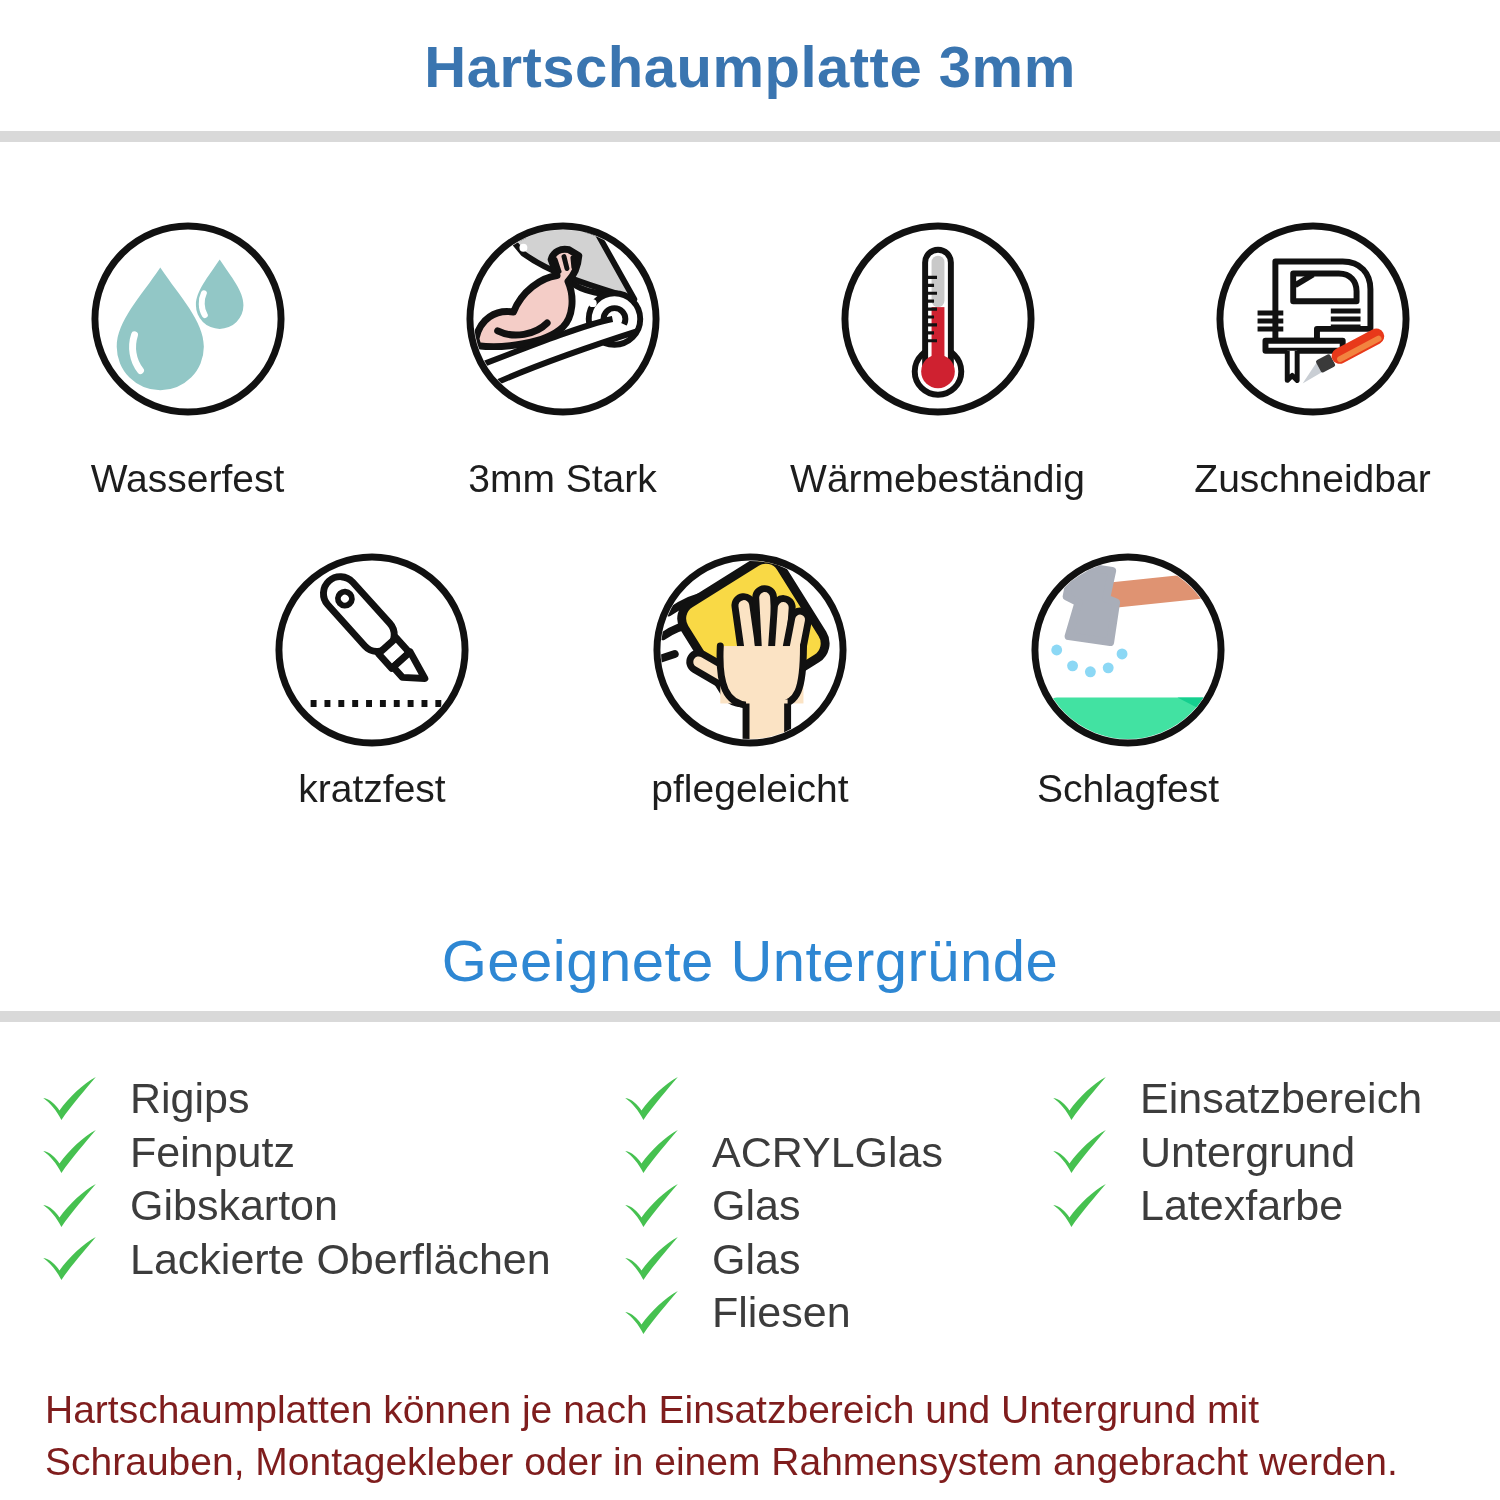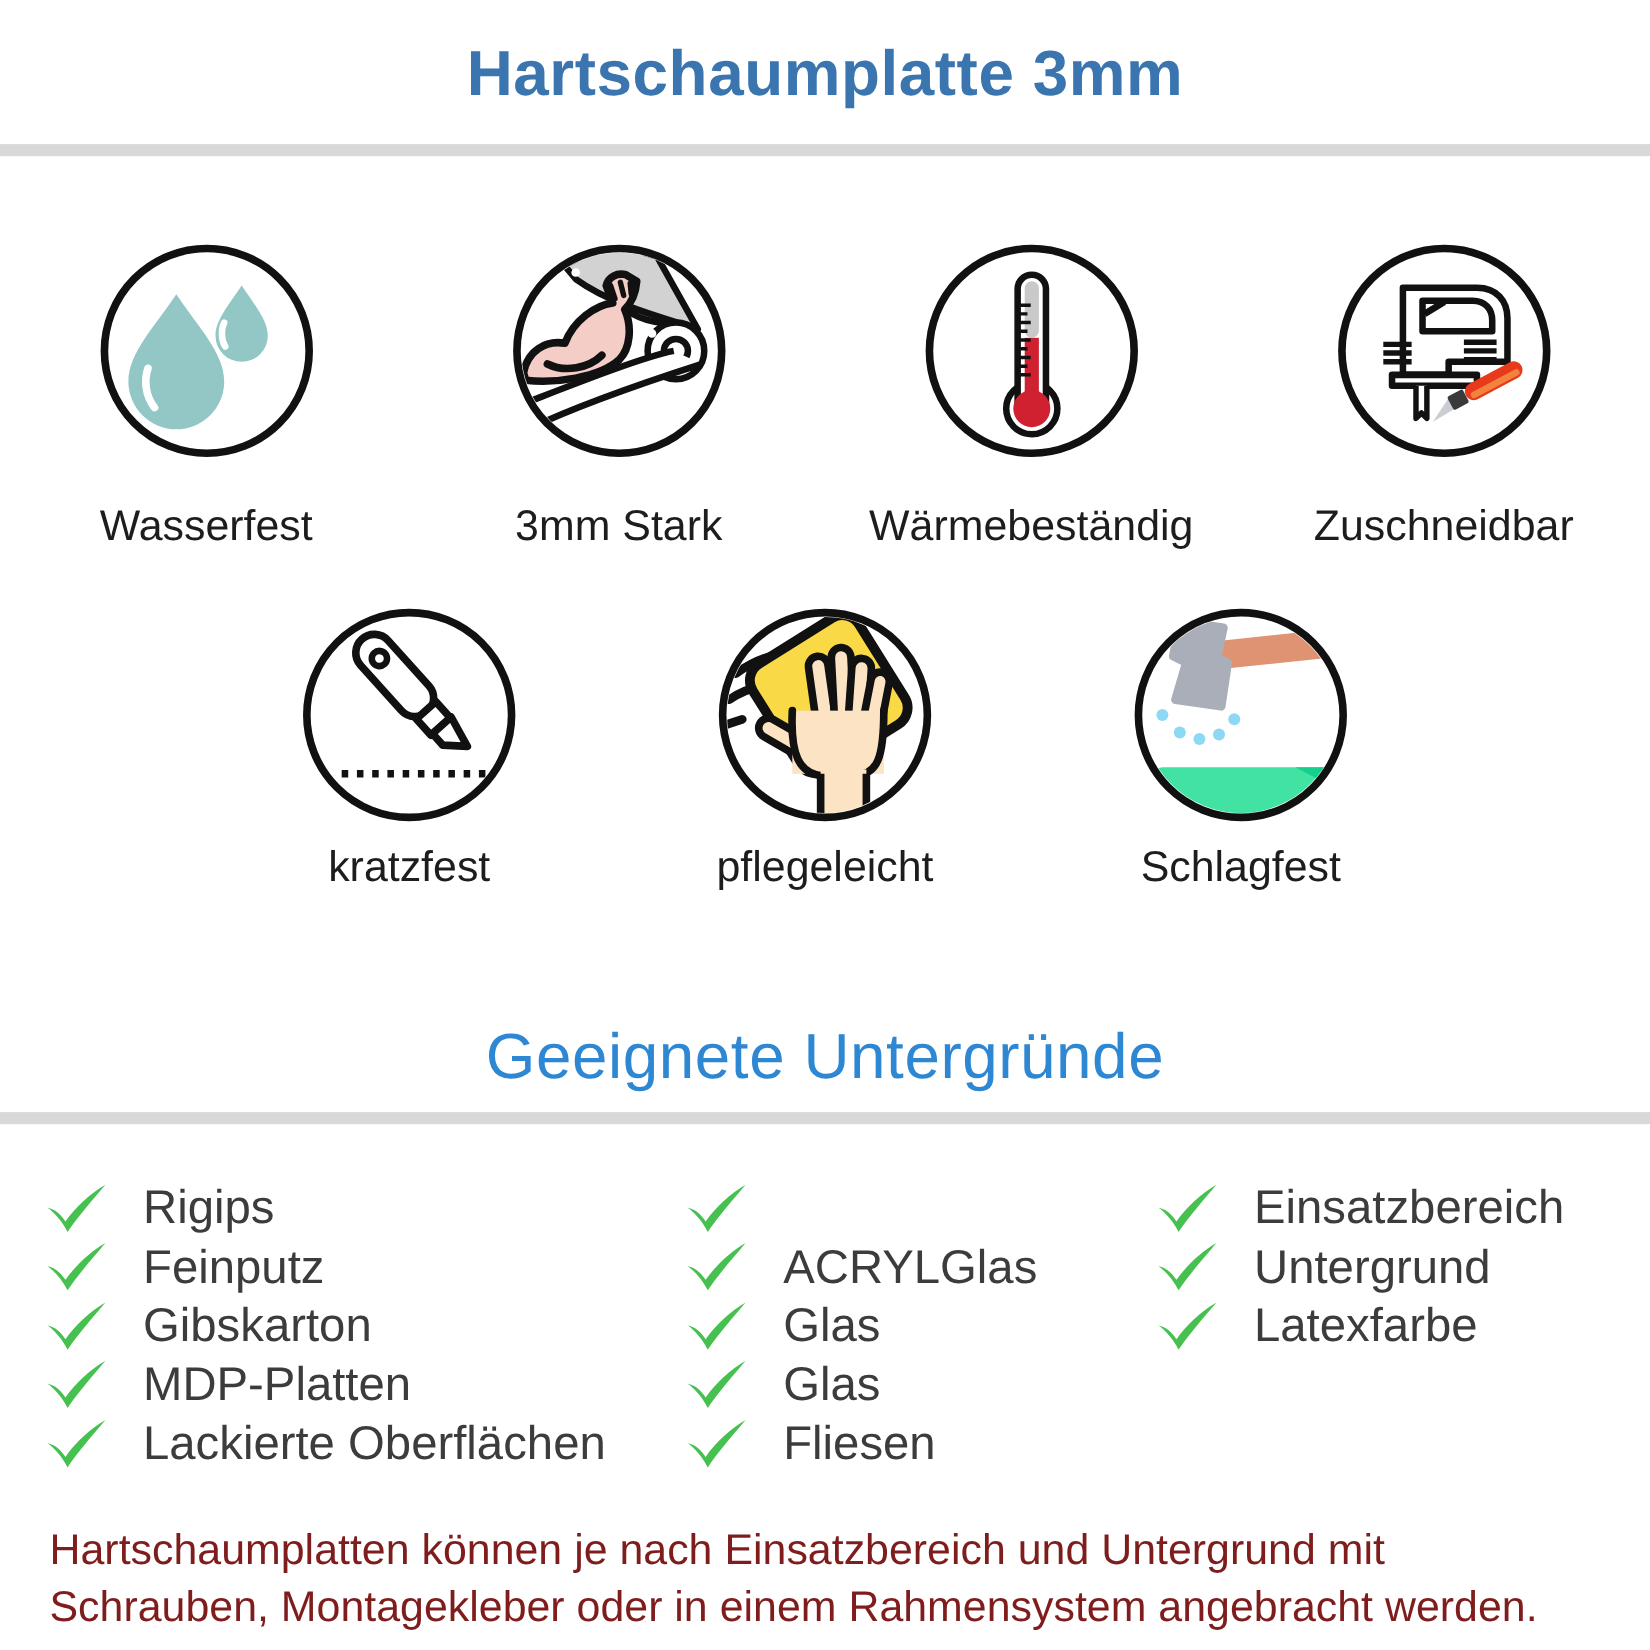"MDP-Platten" li.surface-item { html: <li> <svg> <path></path> </svg> <span>MDP-Platten</span> </li> -> none }
